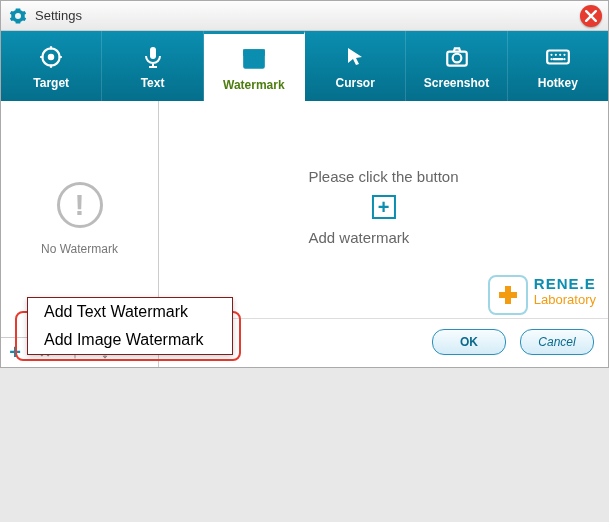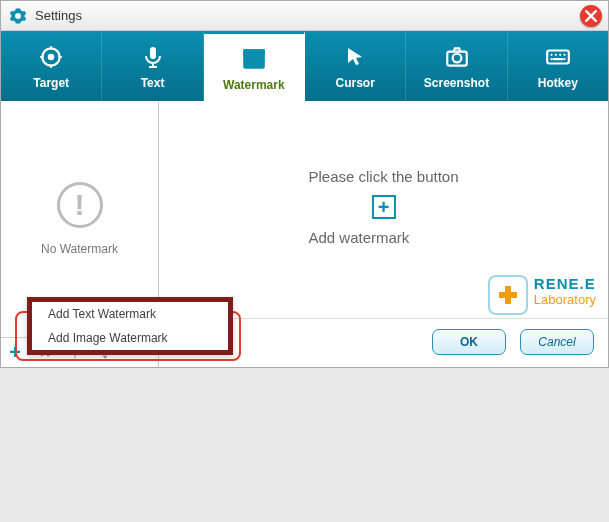"Add Text Watermark" .popup { border: 5px solid #7f1d1d -> 1px solid #7f1d1d; color: #404040 -> #000000; font-size: 12px -> 16px }
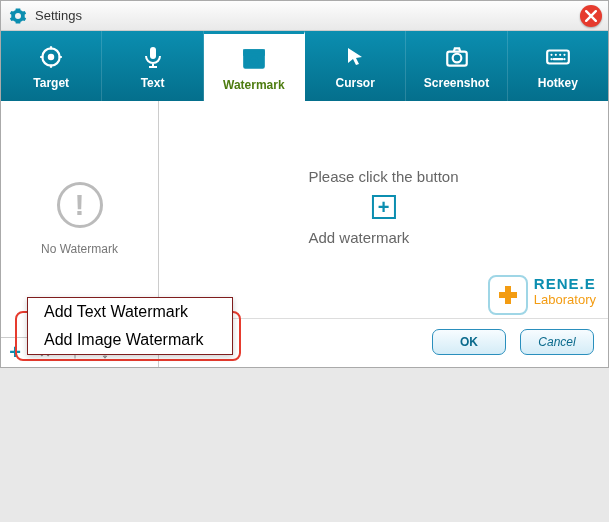"OK" .dialog-buttons button { border-radius: 7px -> 12px }
